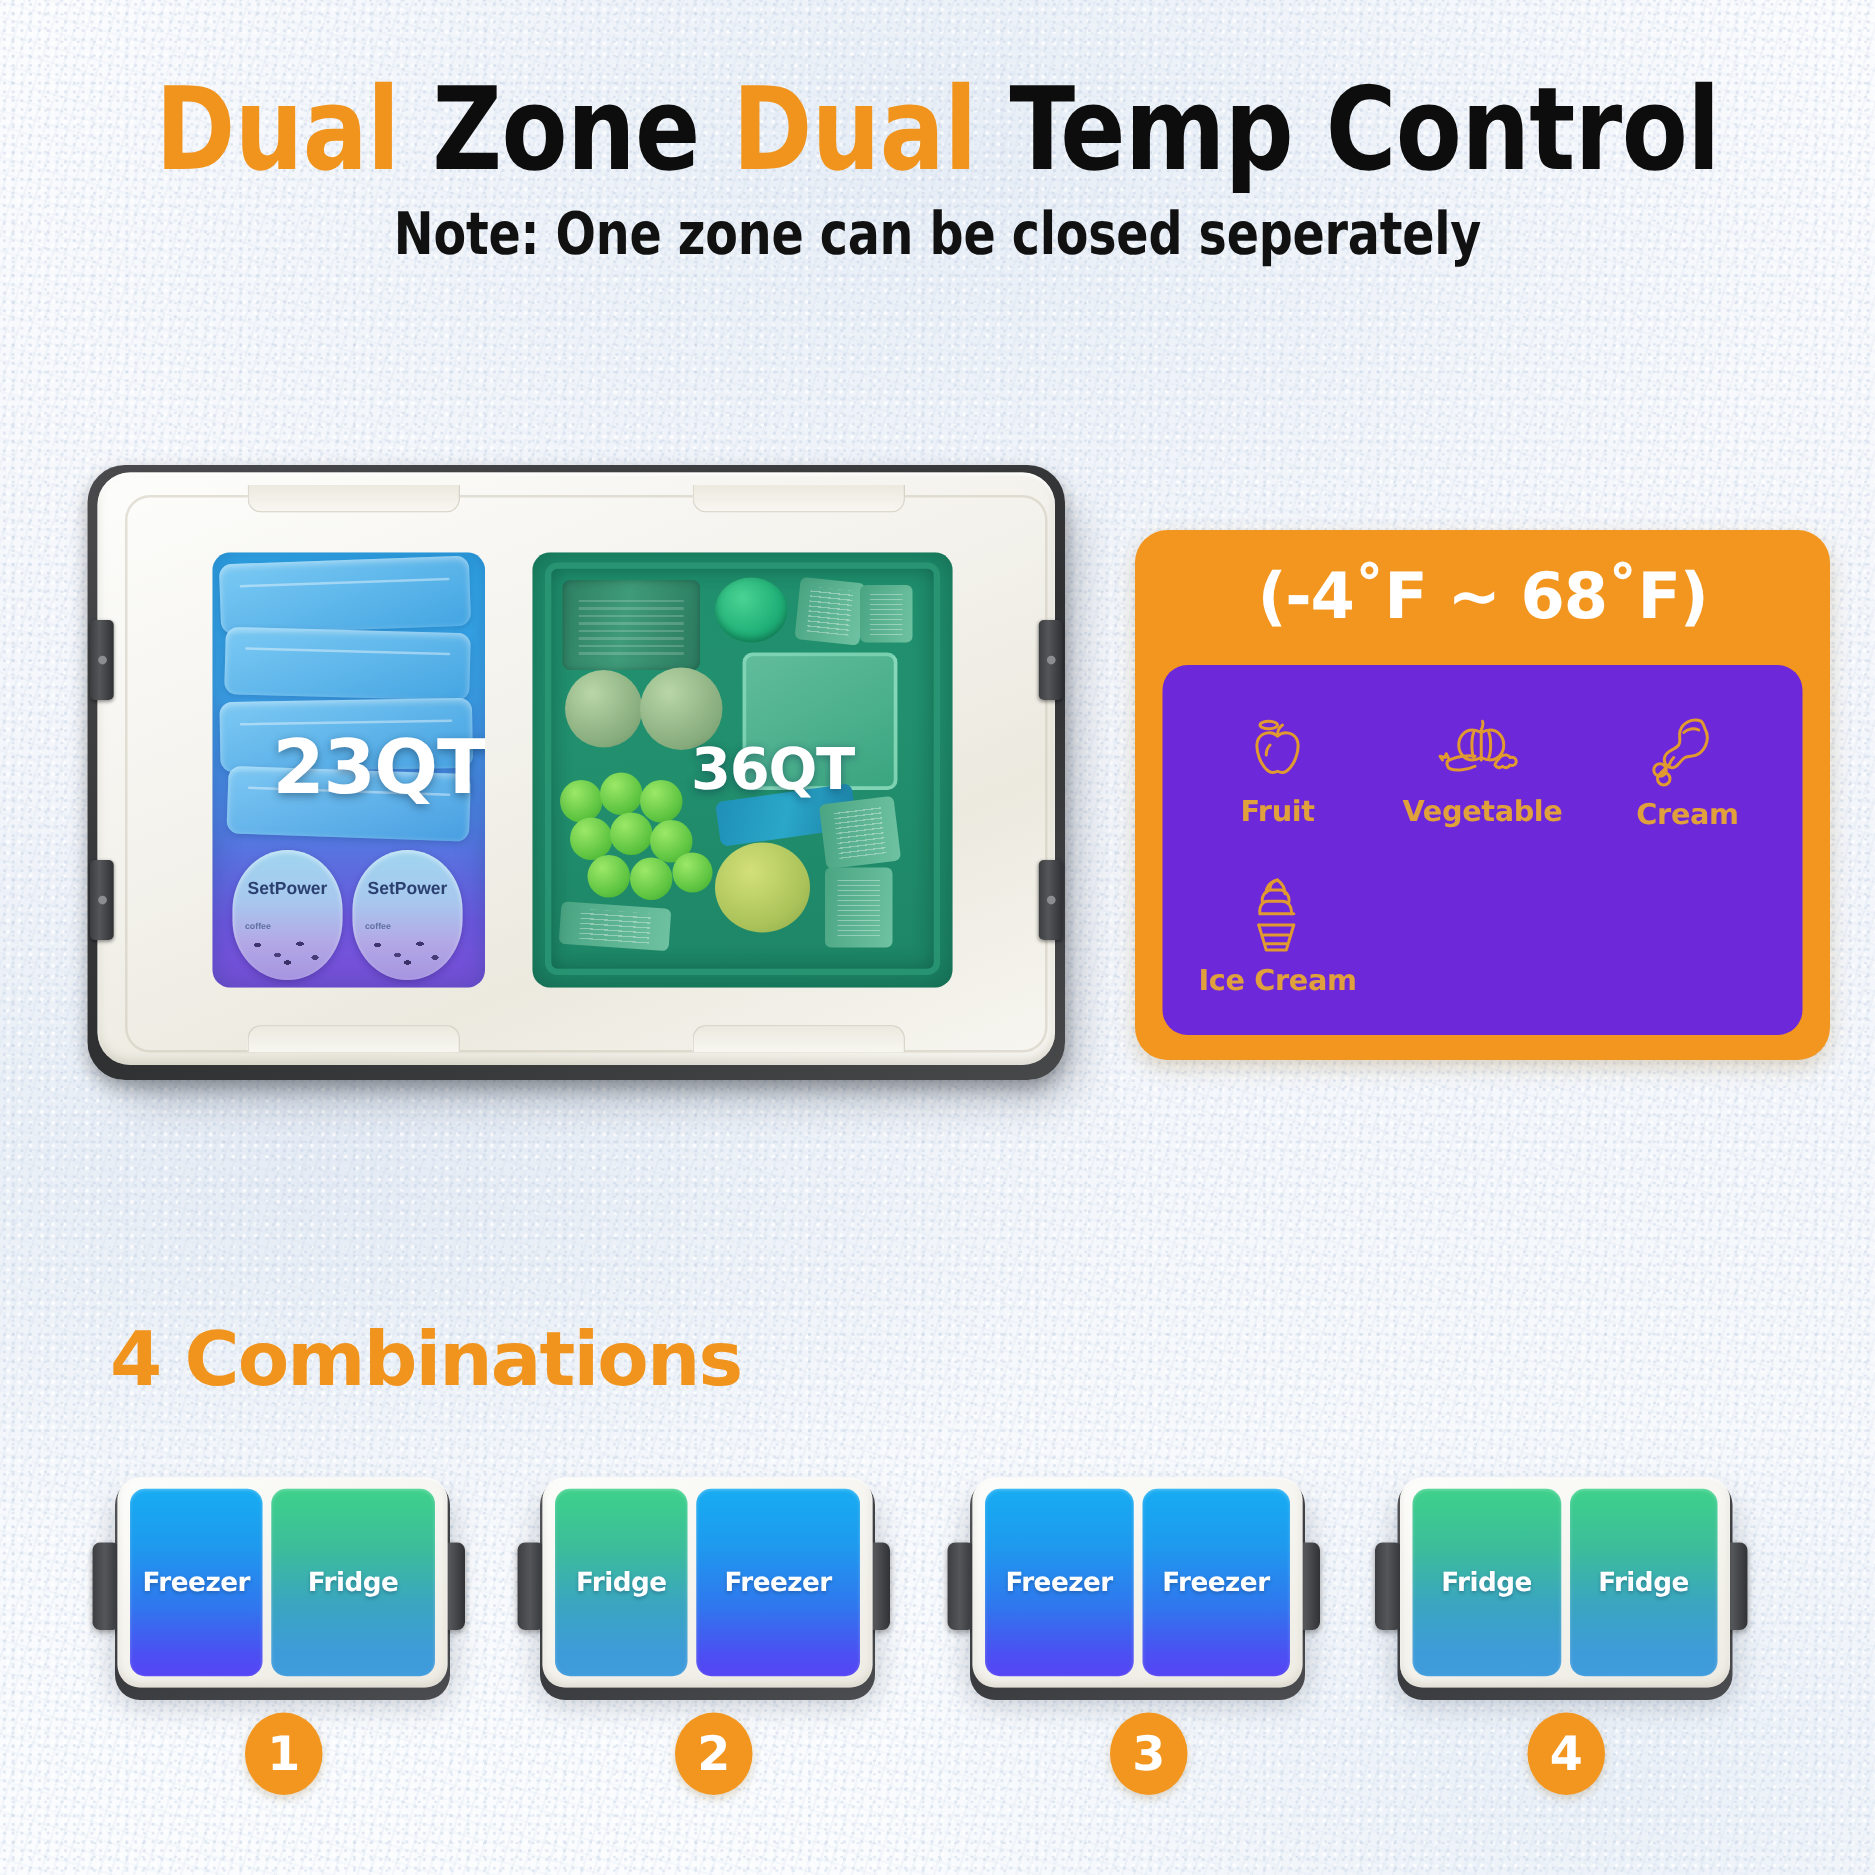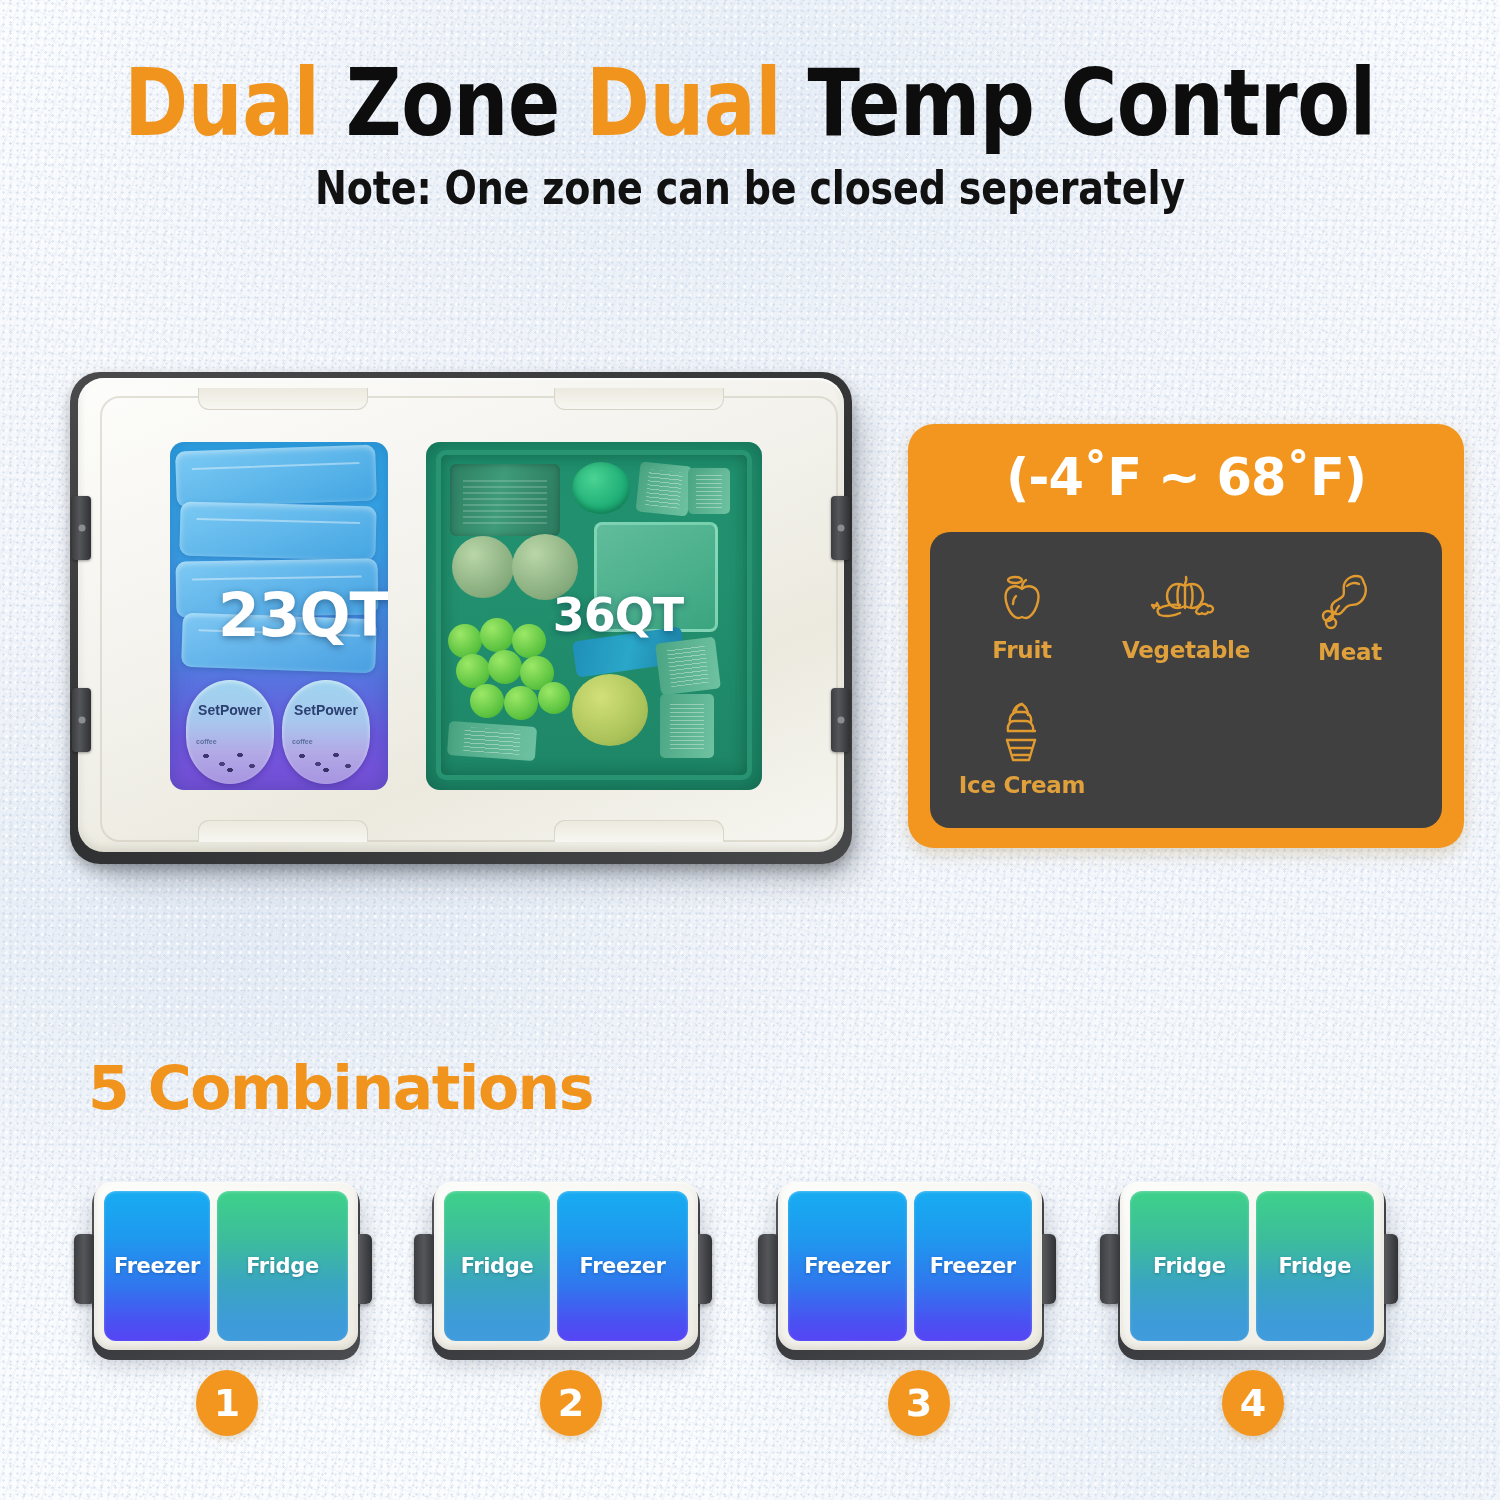"Fruit" #temp-card { background: #404040 -> #6d28d9 }
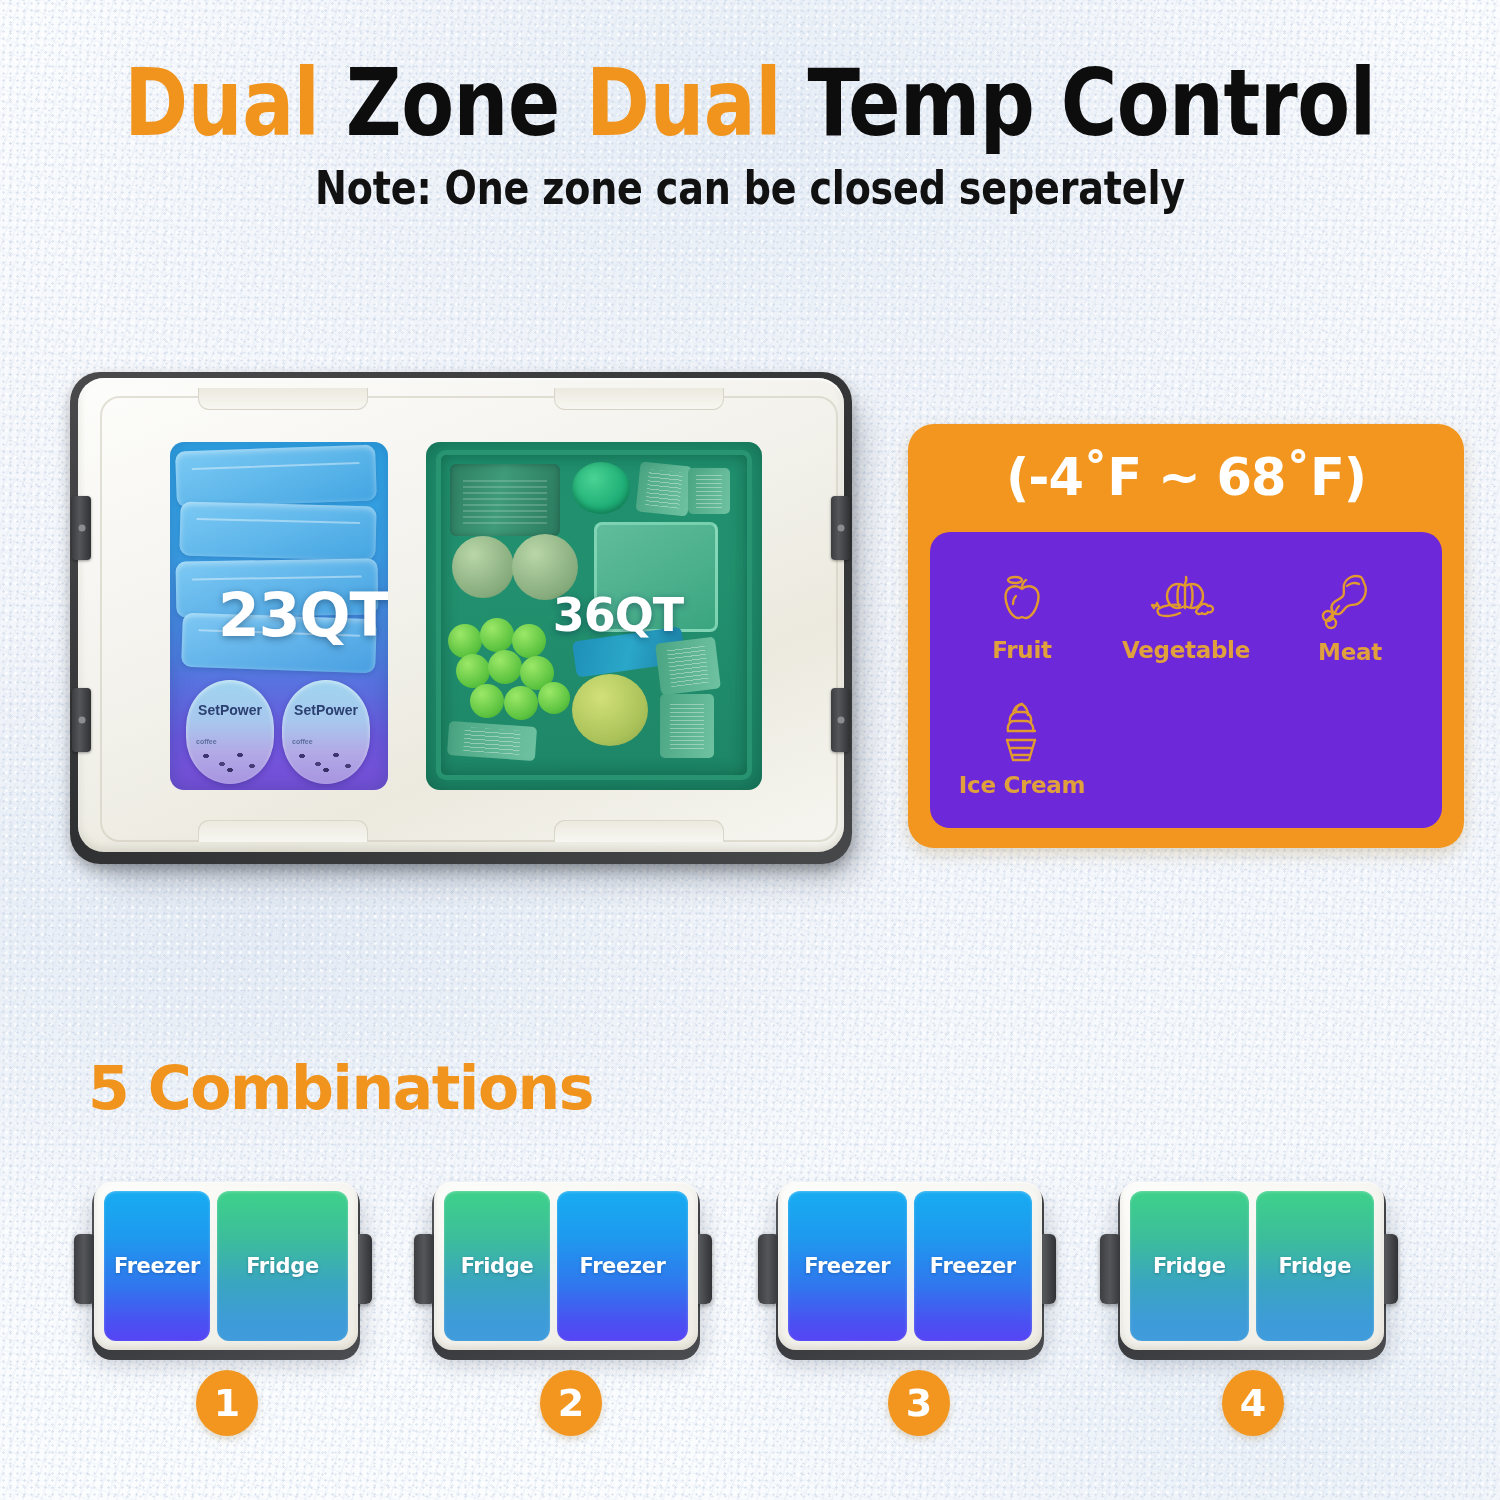"Meat" span.cap { text: Meat -> Cream }
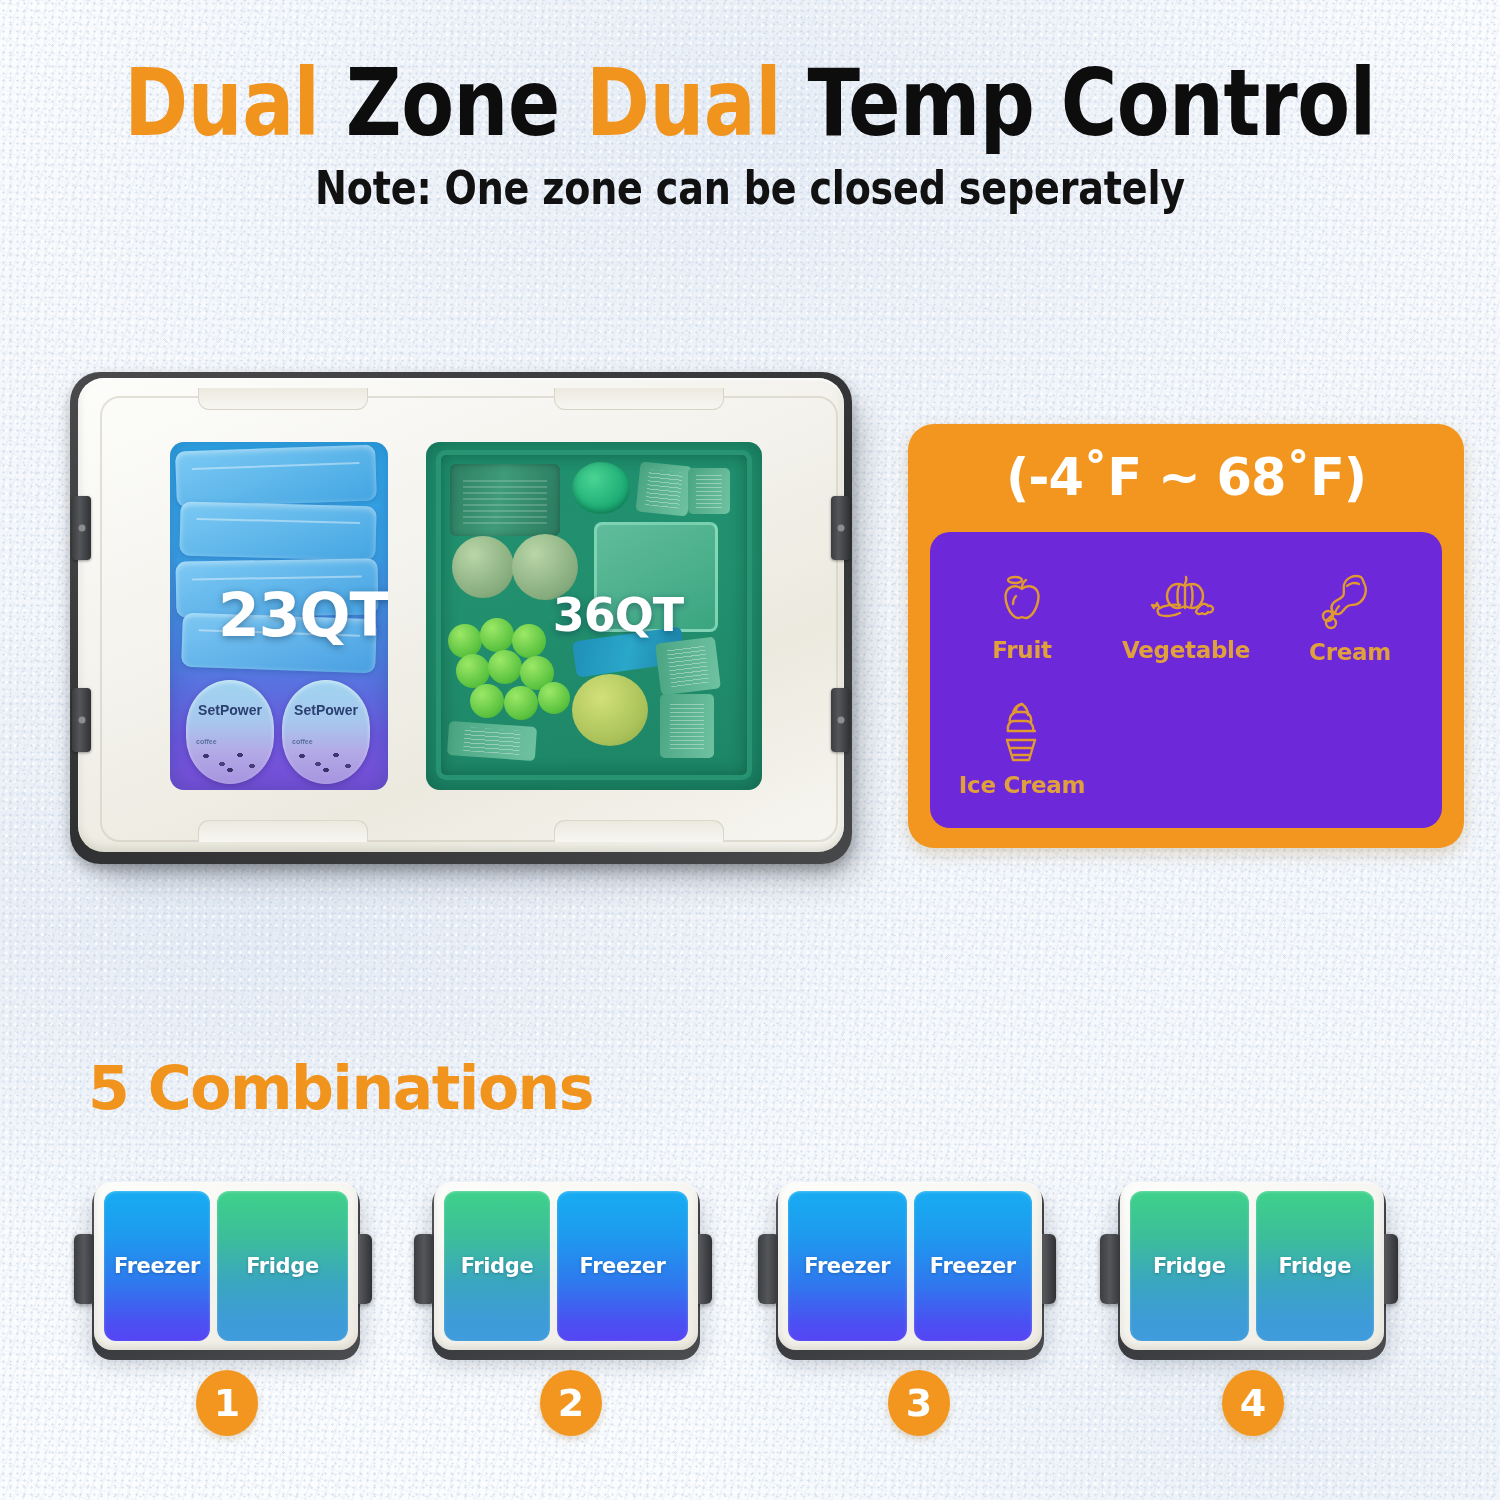"5 Combinations" div.layer { text: 5 -> 4 }
